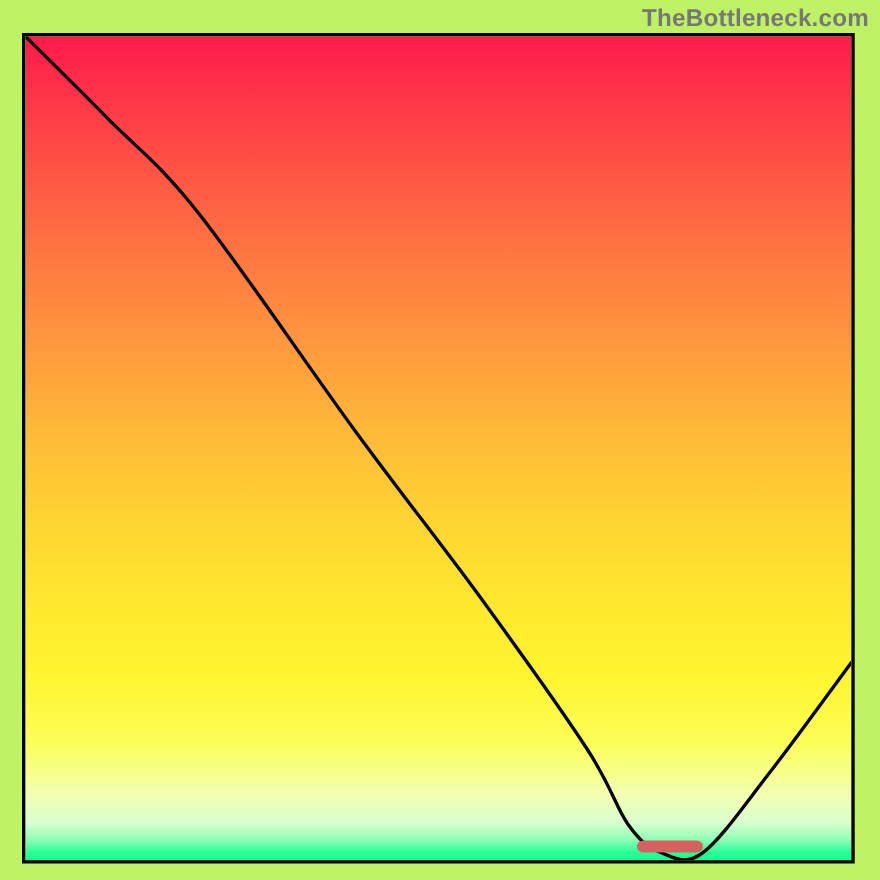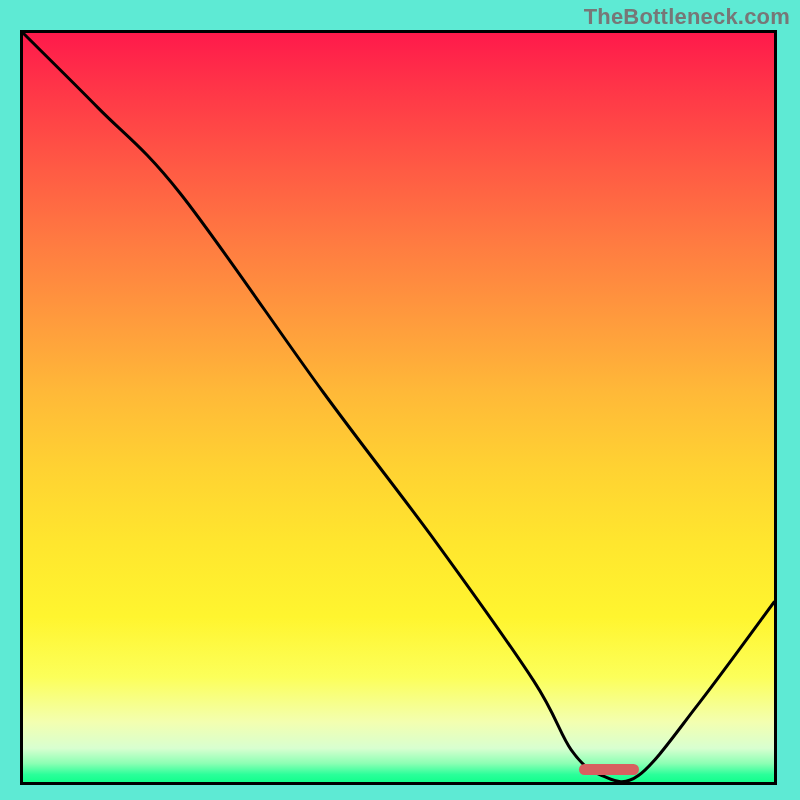"TheBottleneck.com" .outer { background: #5eead4 -> #bef264 }
